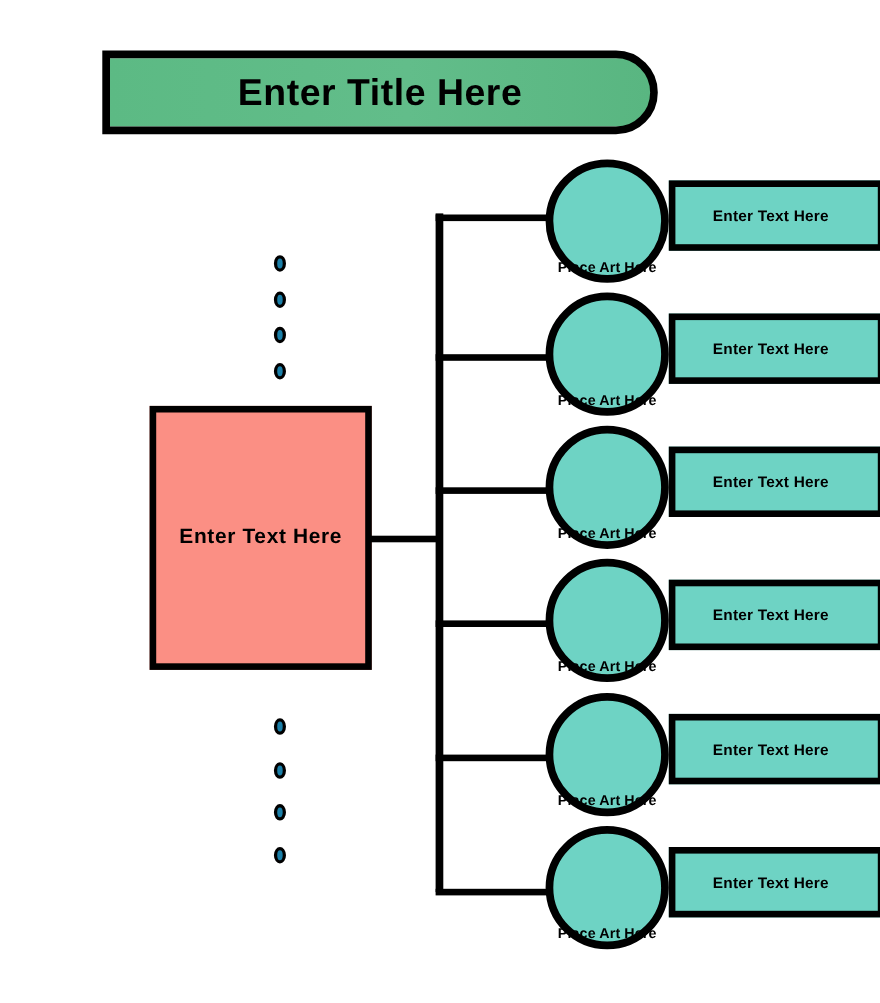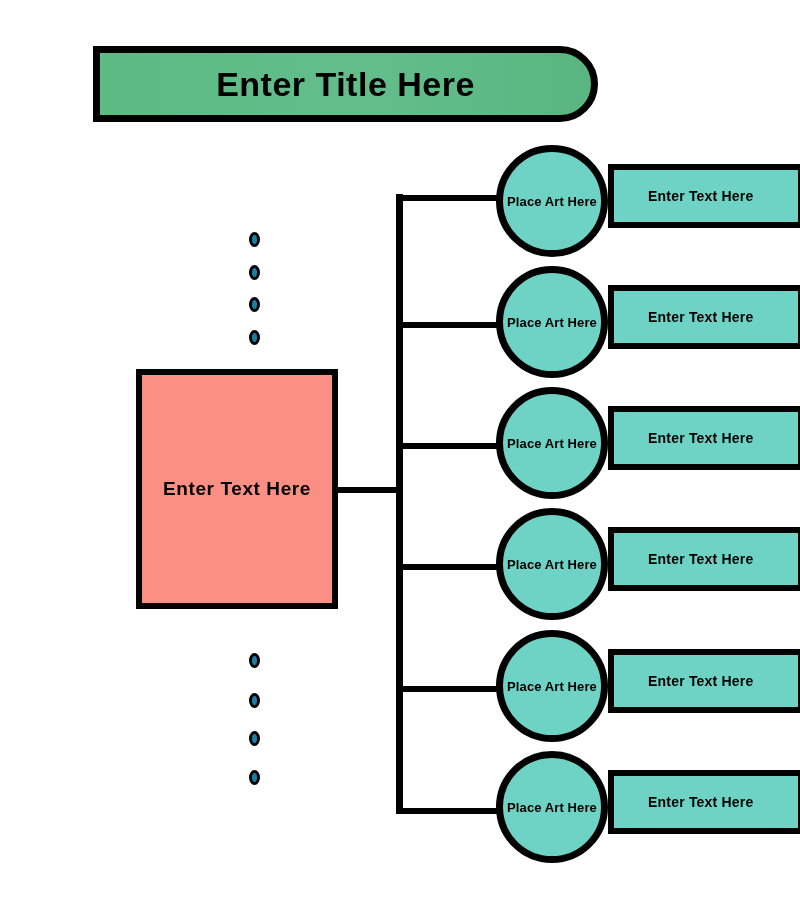"Place Art Here" .row-circle { align-items: center -> flex-end }
